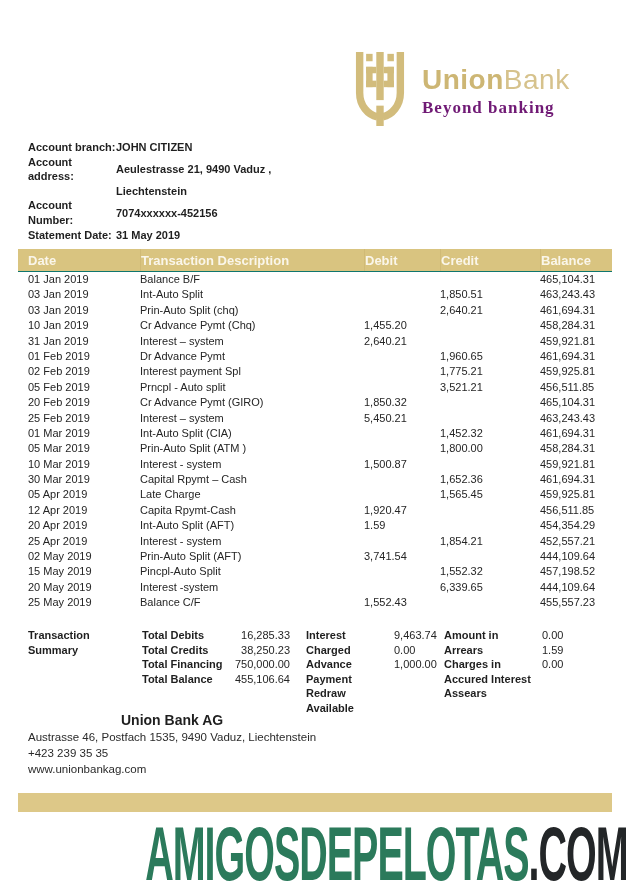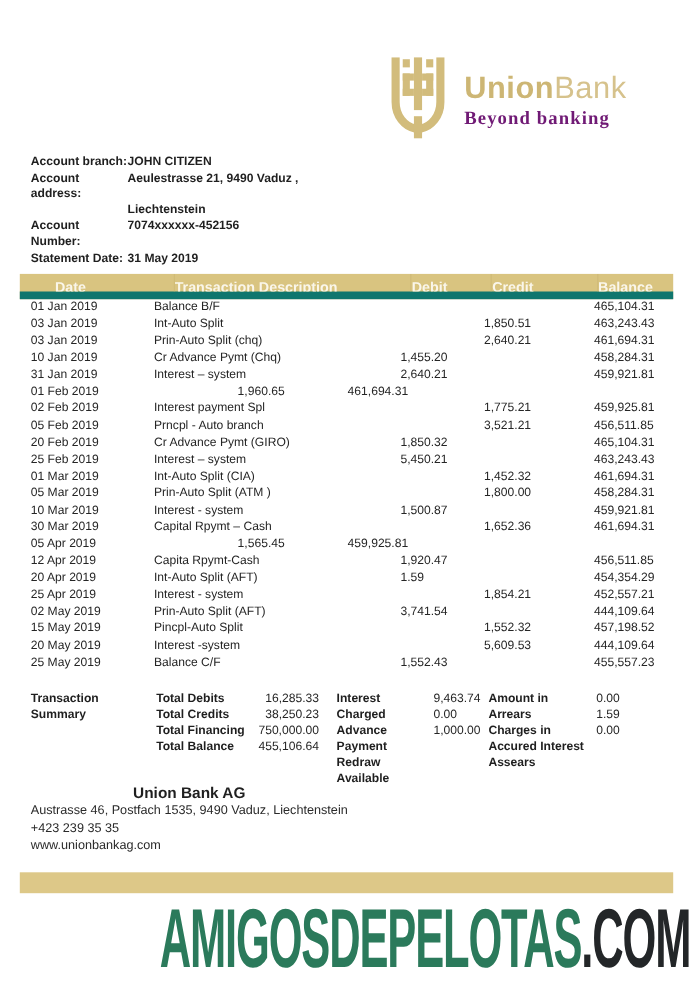"Account branch:" .acct-row { align-items: none -> center }
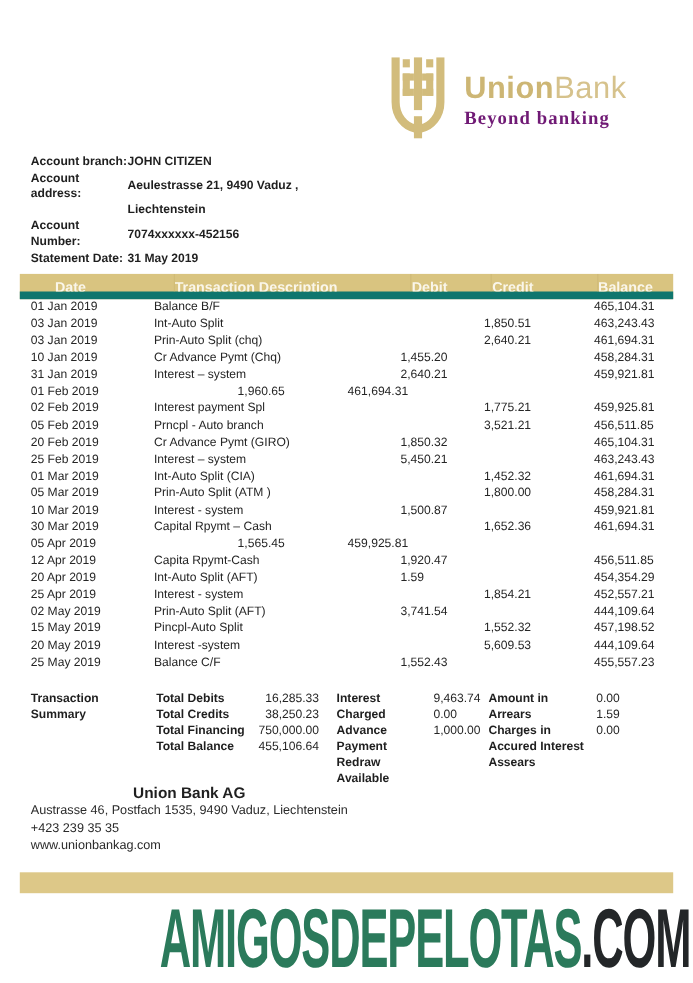"Date" .t-head { border-bottom: 7px solid #0f766e -> 1px solid #0f766e; padding-left: 22px -> none }
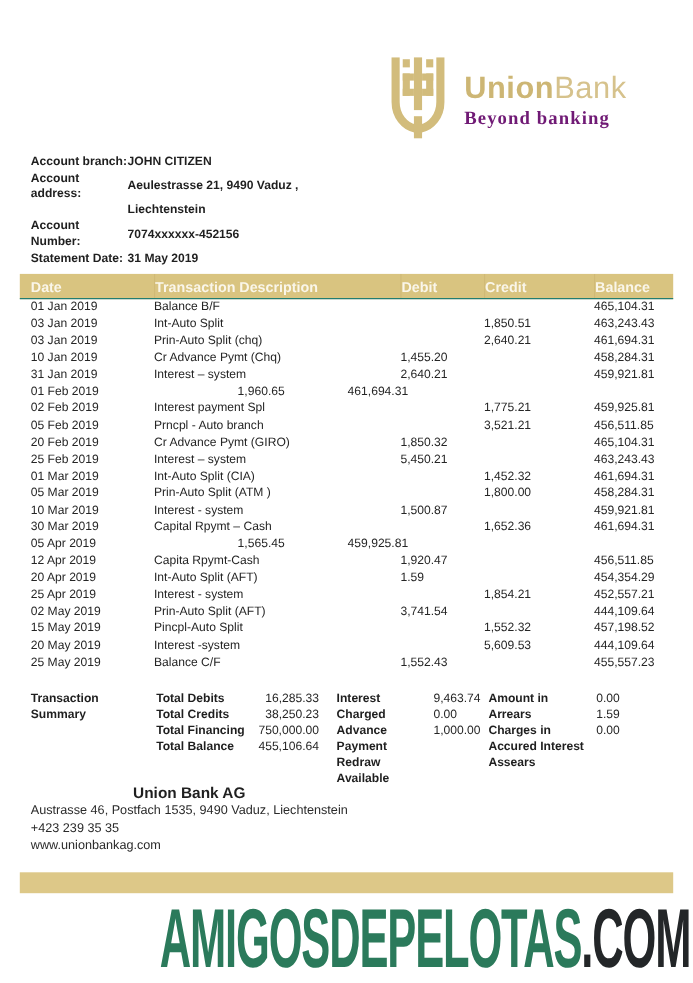"Dr Advance Pymt" div.t-cell { html: none -> <div>Dr Advance Pymt</div> }
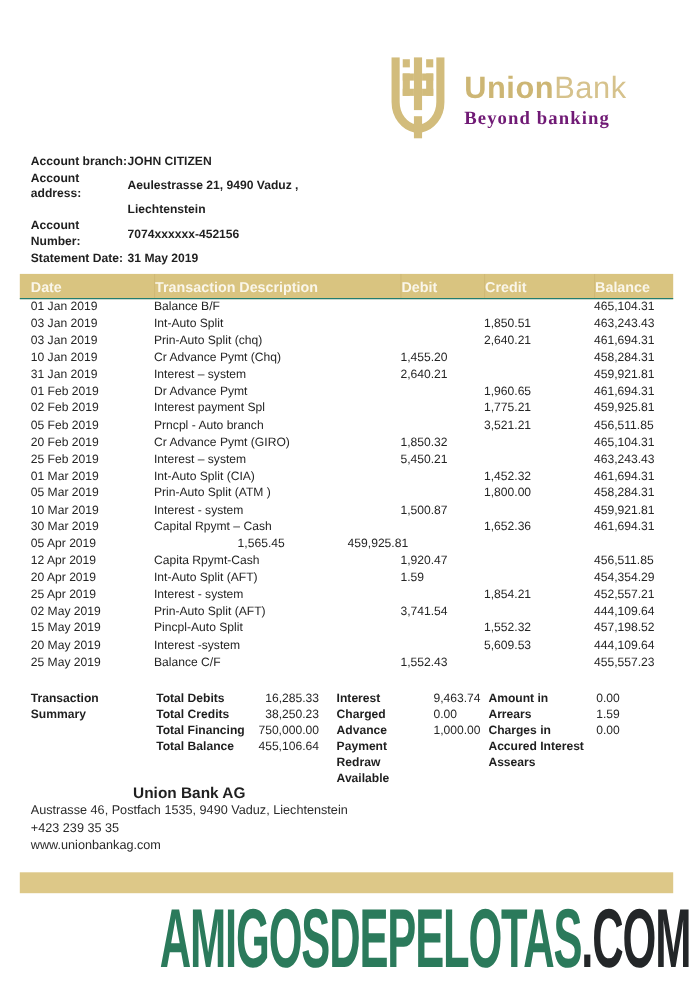"Prncpl - Auto branch" div.t-cell { text: branch -> split }
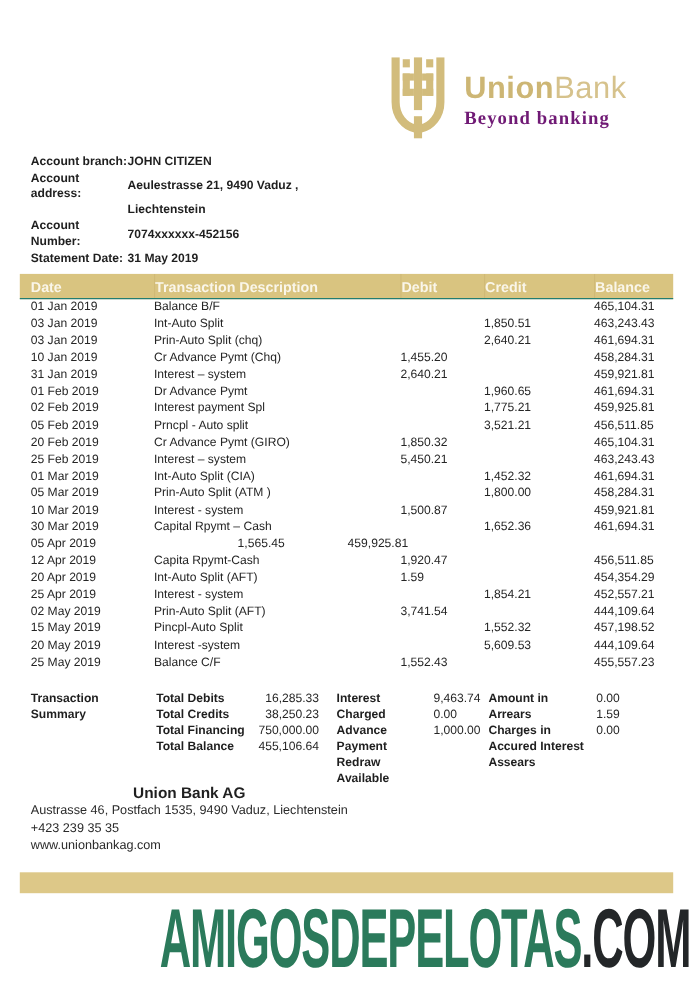"Late Charge" div.t-cell { html: none -> <div>Late Charge</div> }
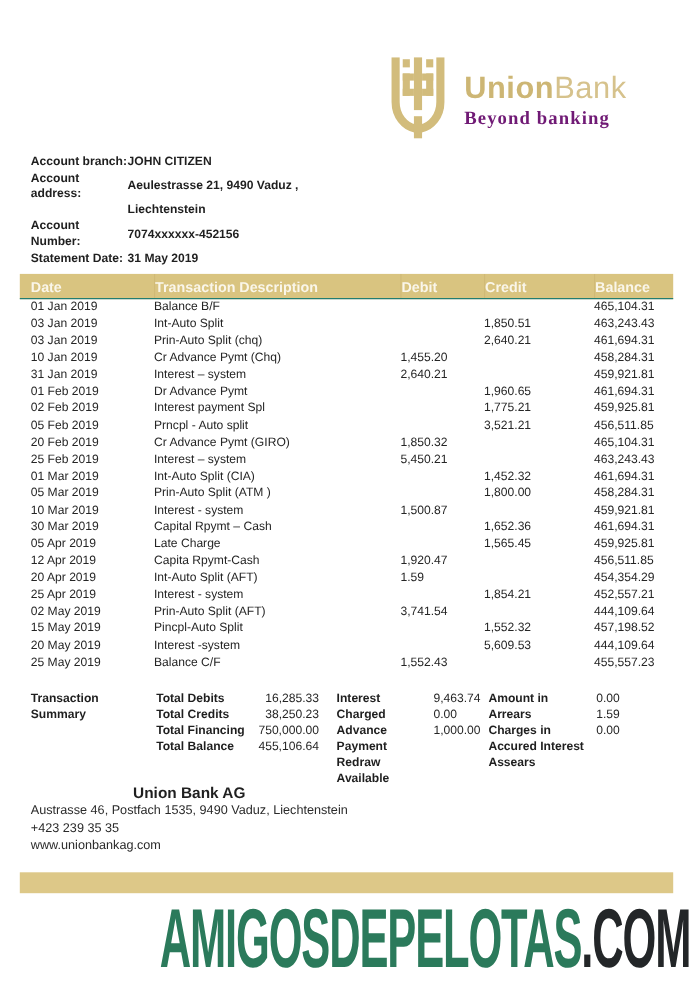"5,609.53" div.t-cell { text: 5,609.53 -> 6,339.65 }
